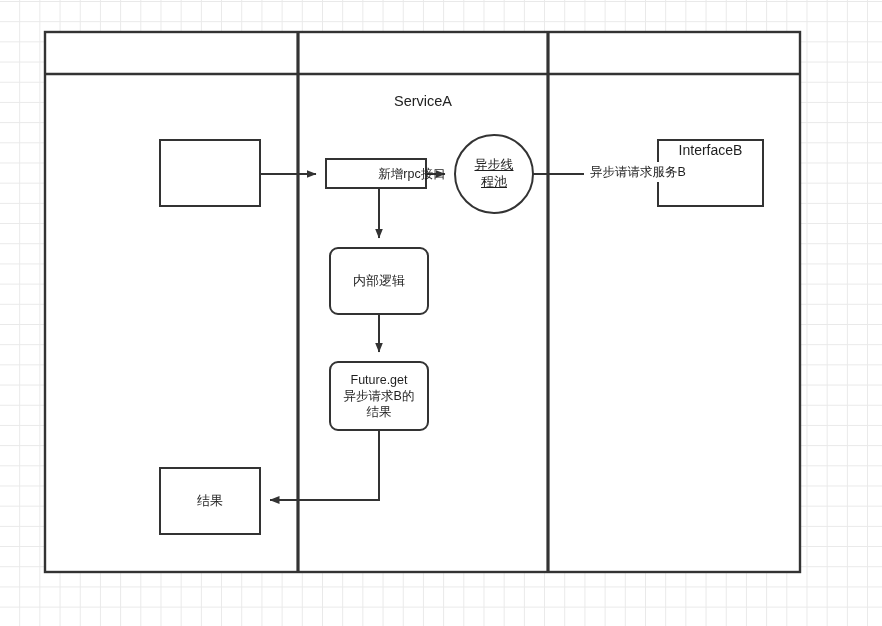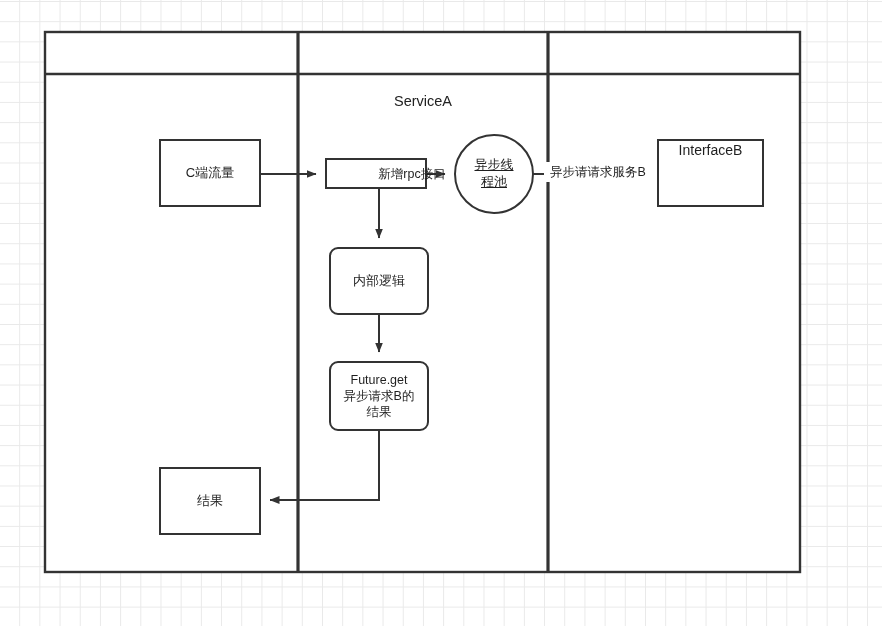"C端流量" div.node-label { html: <div>C端流量</div> -> none }
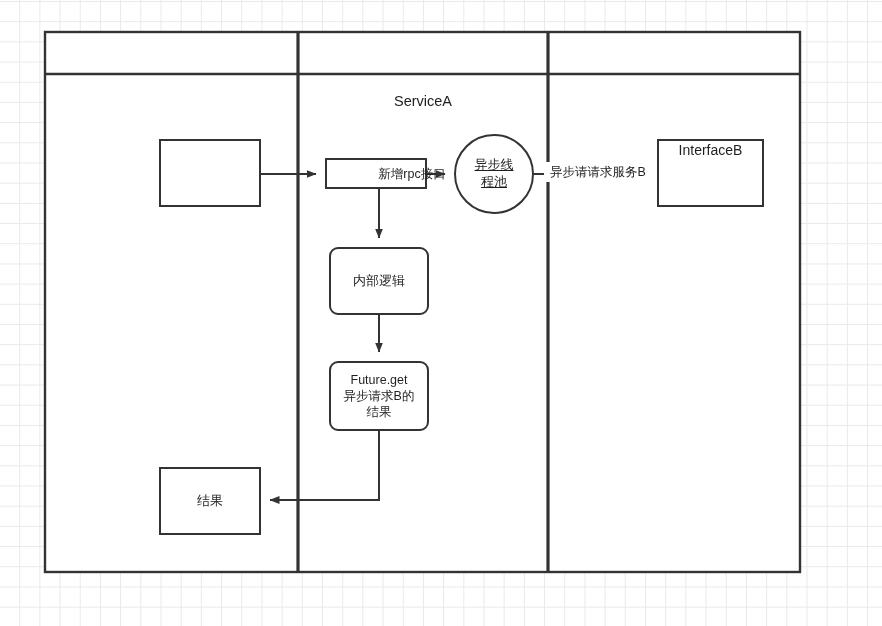"异步请请求服务B" .edge-label { margin-left: none -> 40px }
